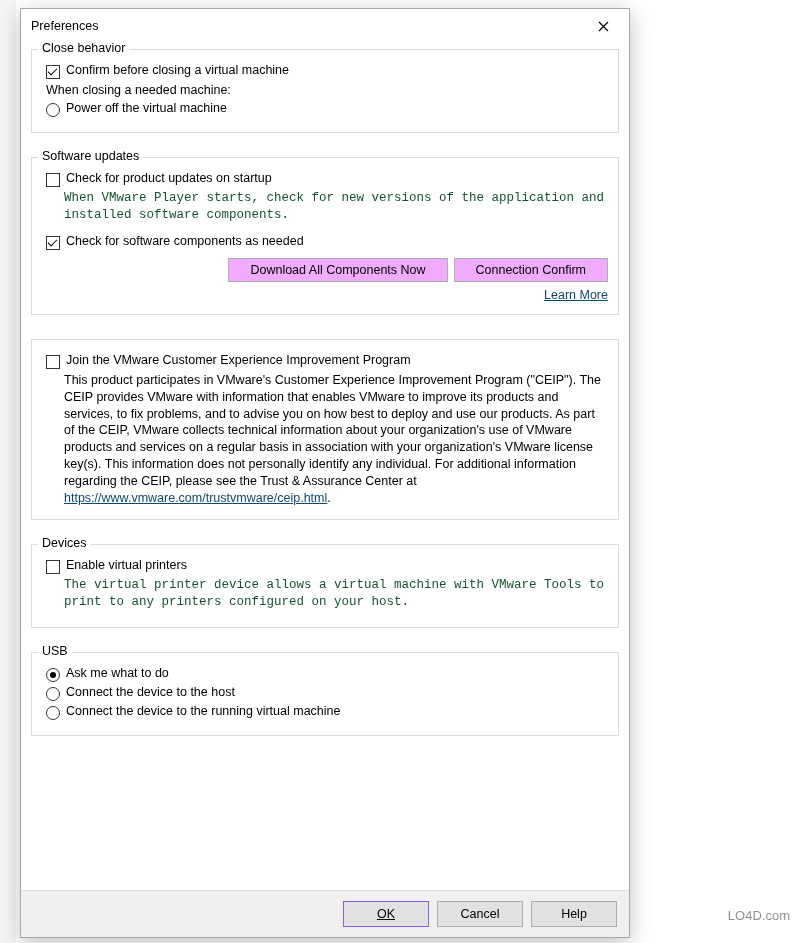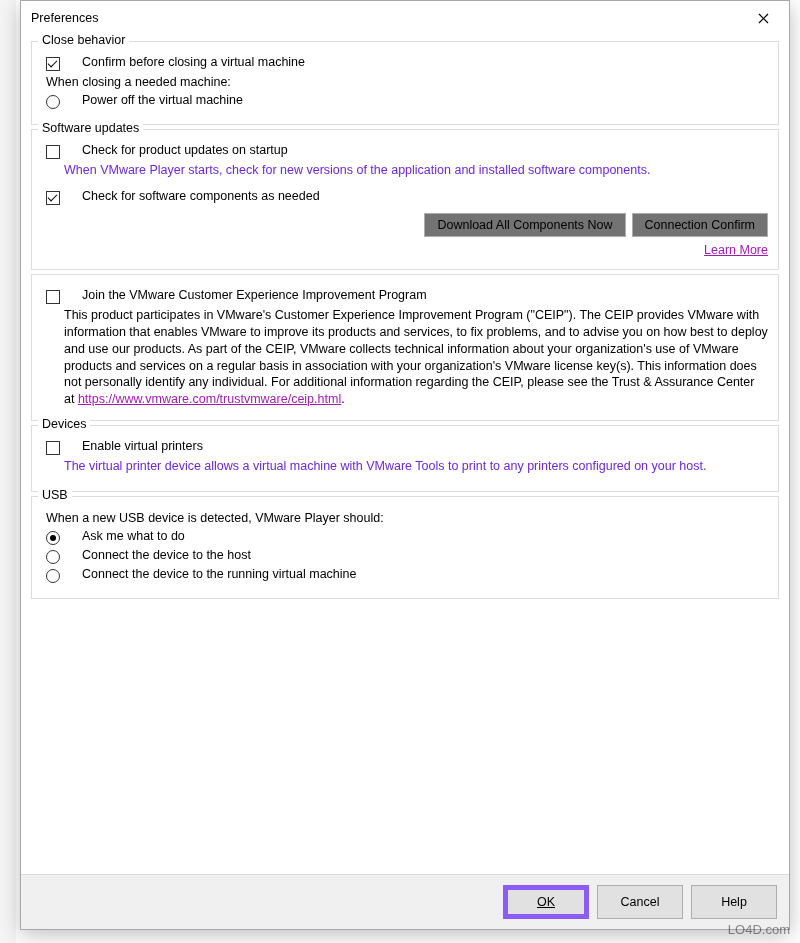"Preferences" .dialog { top: 0 -> 8px; width: 770px -> 610px }
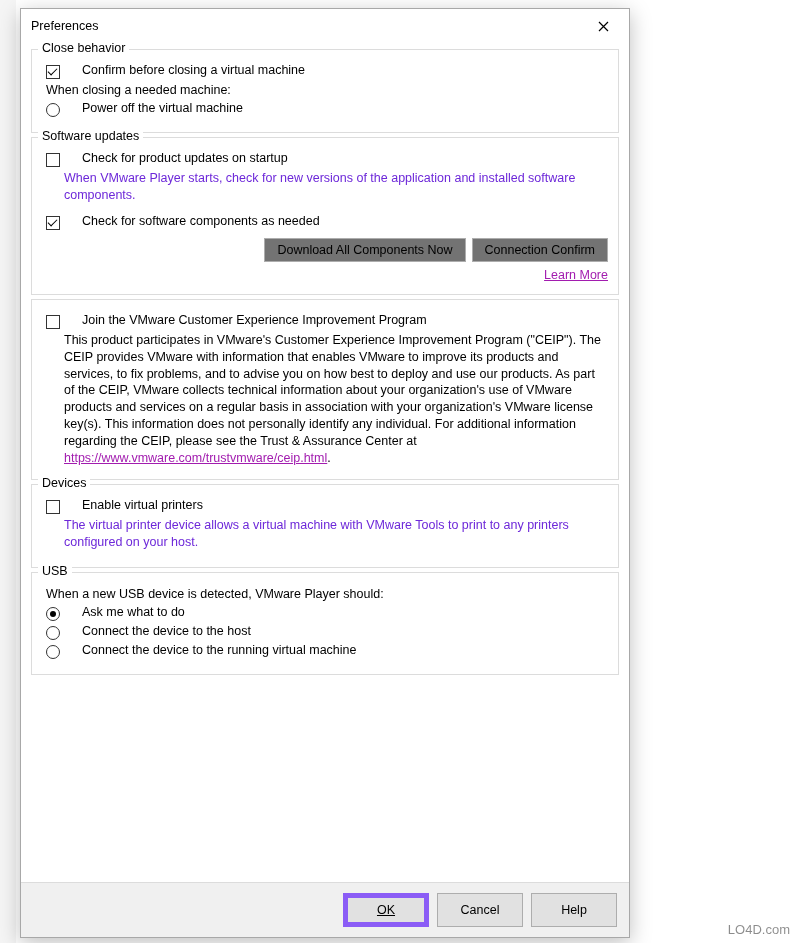"Close behavior" .group { margin-bottom: 4px -> 24px }
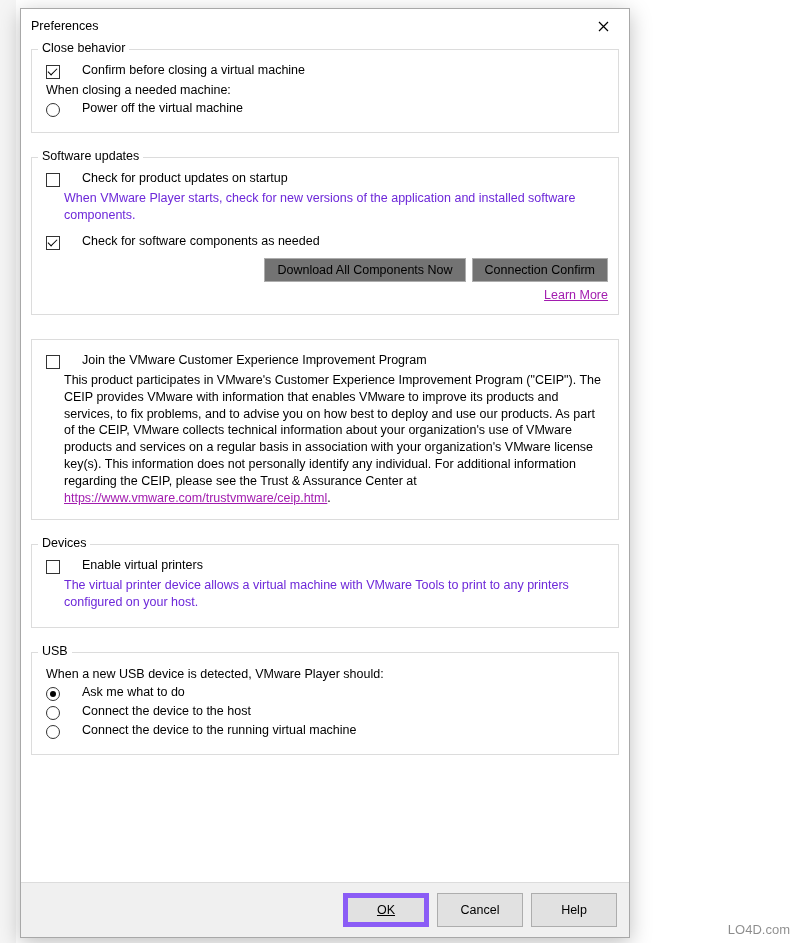"Confirm before closing a virtual" .indent { gap: 16px -> none }
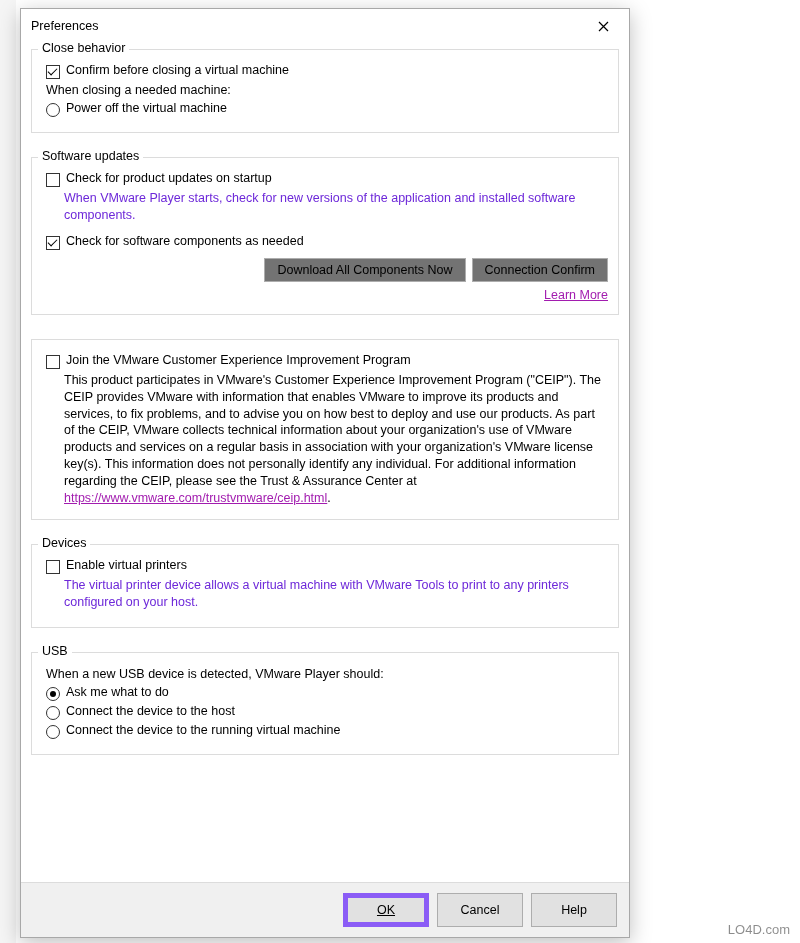"When VMware Player starts, check" .desc { color: #6d28d9 -> #14532d; font-family: none -> Liberation Mono, monospace }
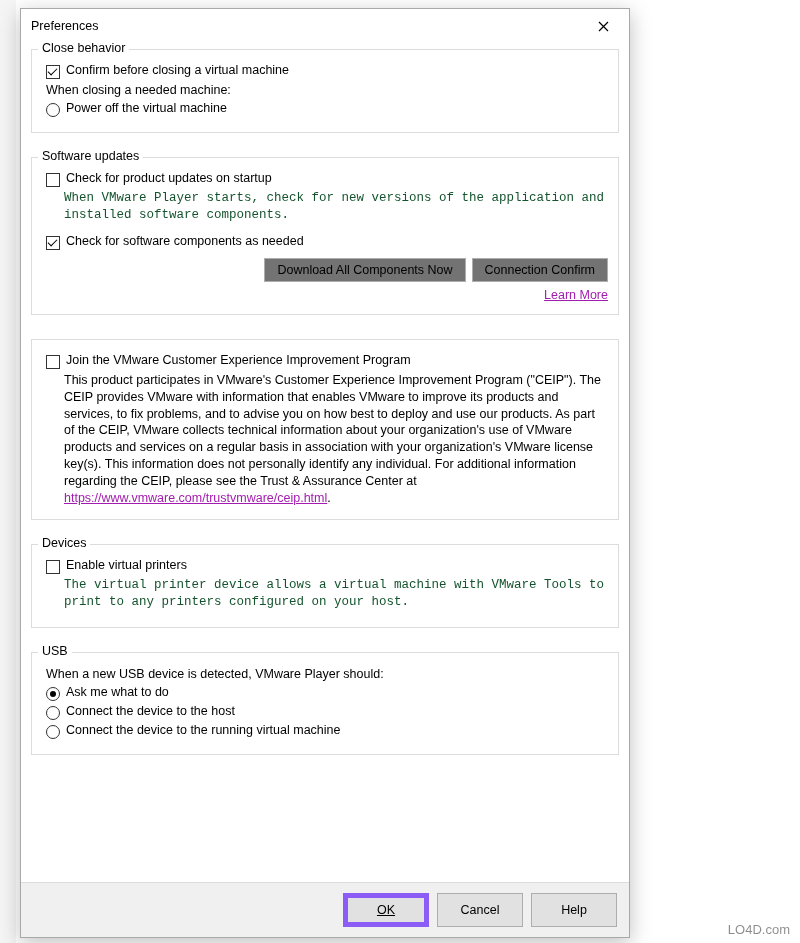"Download All Components Now" .btn { background: #737373 -> #f0abfc; padding: 4px 12px -> 4px 21px }
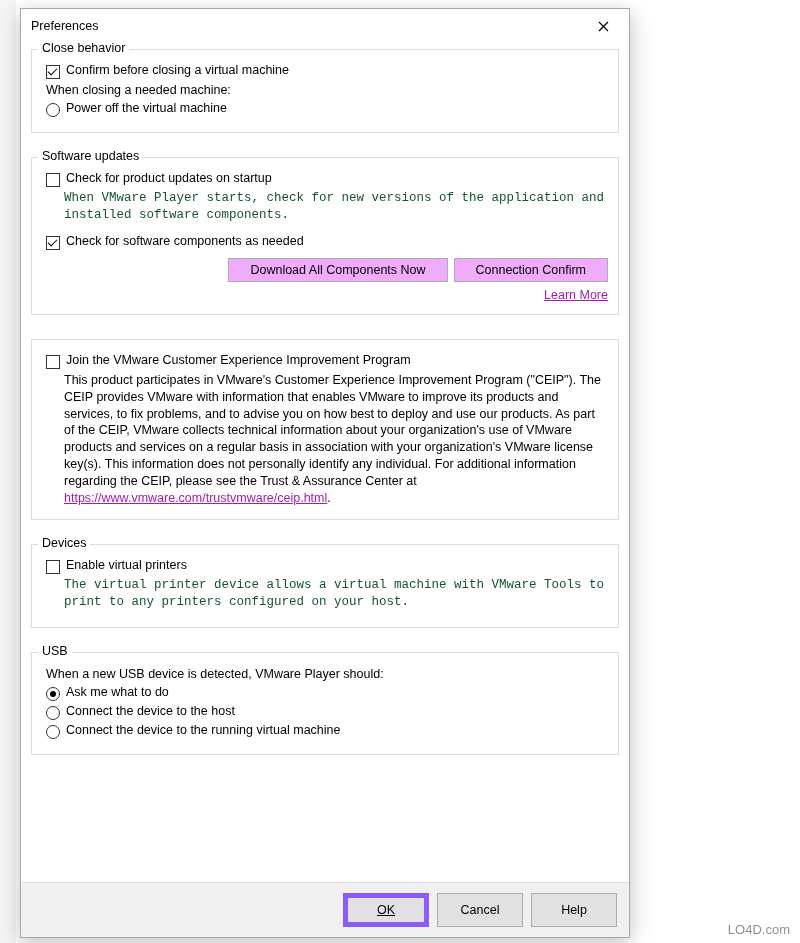"Learn More" .link { color: #a21caf -> #0c4a6e }
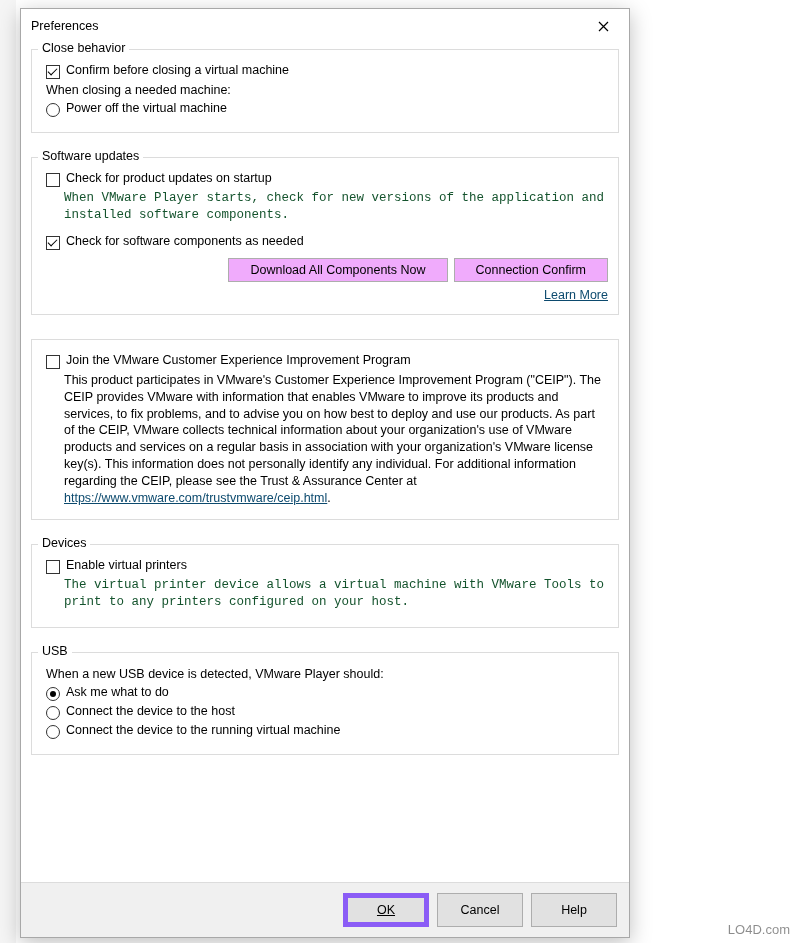"When a new USB device" div.plain { html: <div>When a new USB device is detected, VMware Player should:</div> -> none }
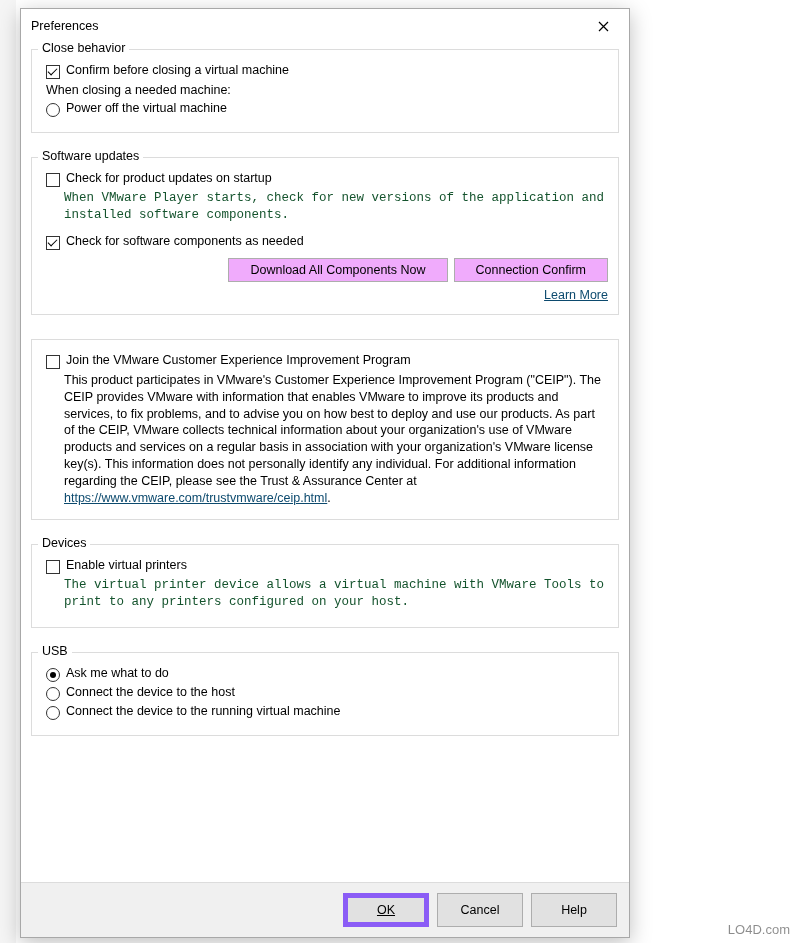"OK" .btn-primary { border: 5px solid #8b5cf6 -> 1px solid #8b5cf6 }
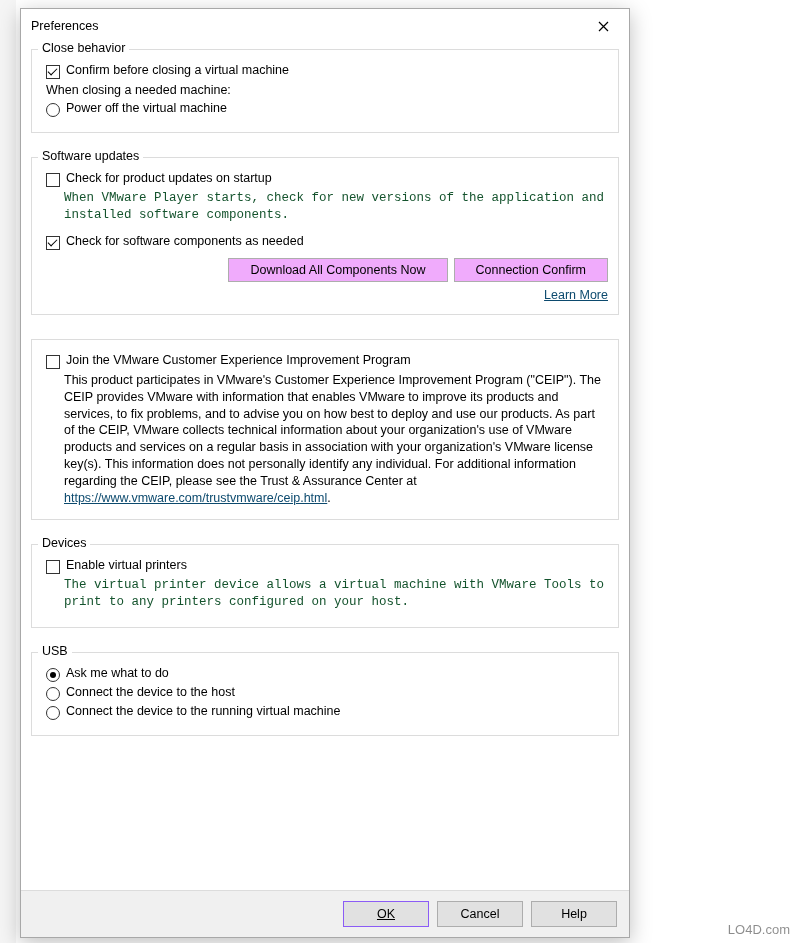"LO4D.com" .watermark { bottom: 6px -> 20px }
